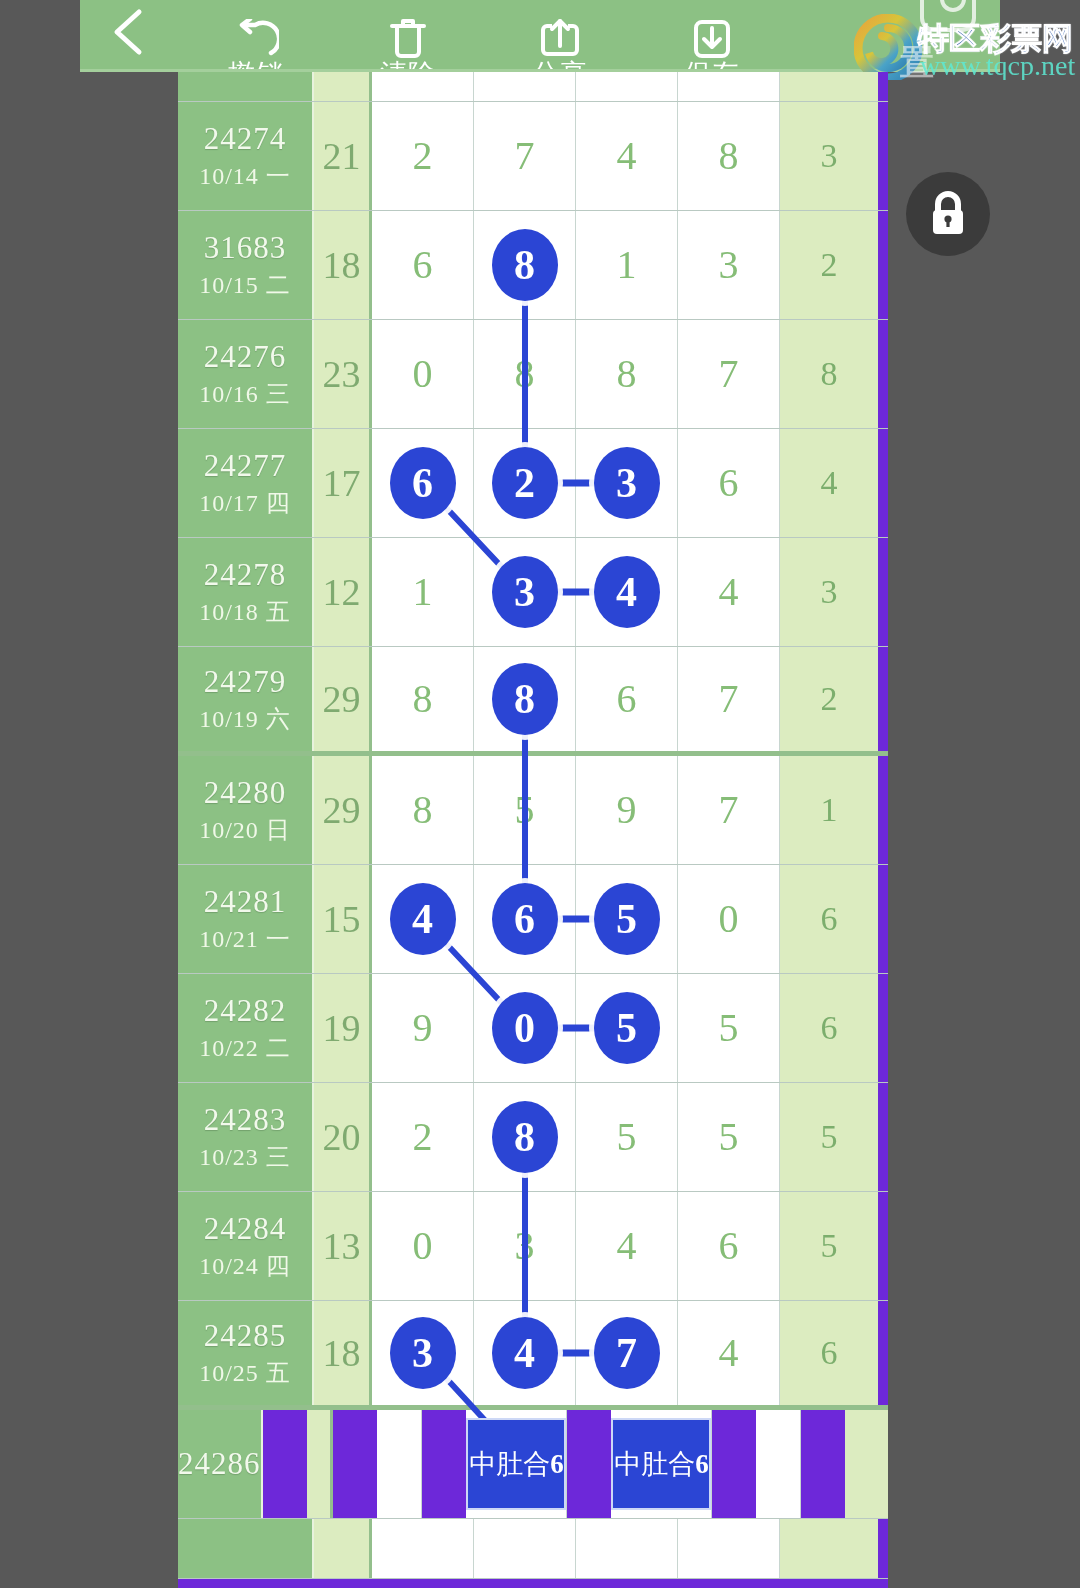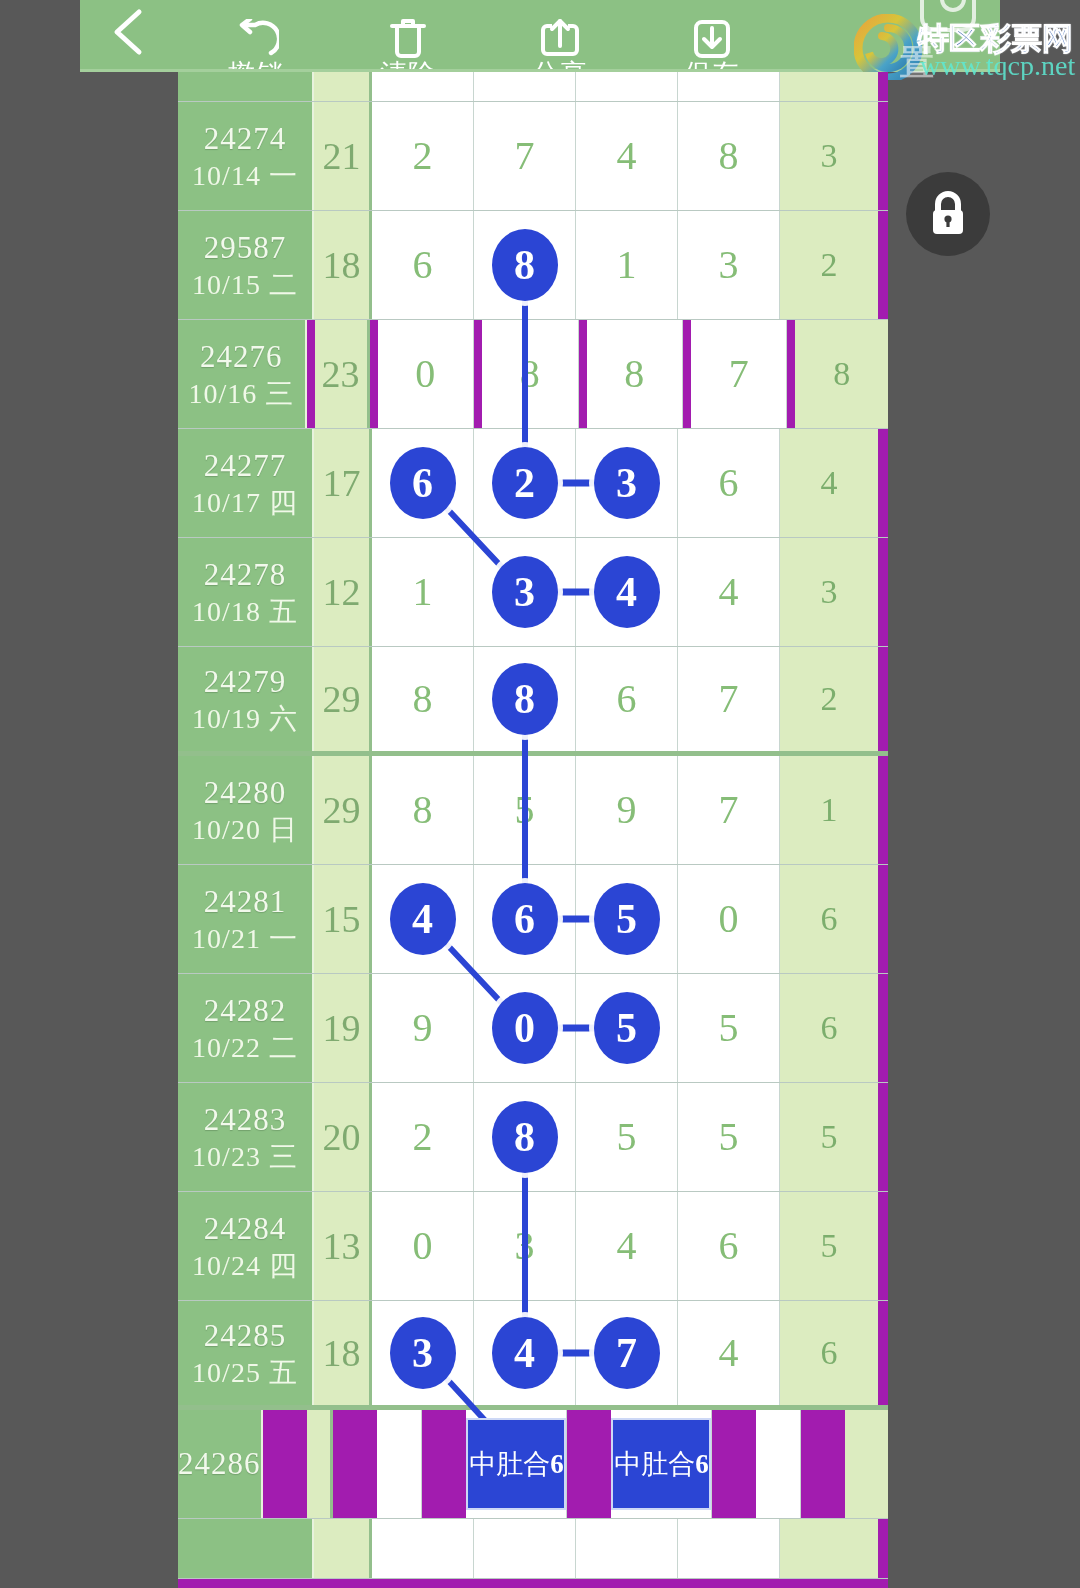"24274" #table-wrap { background: #a21caf -> #6d28d9 }
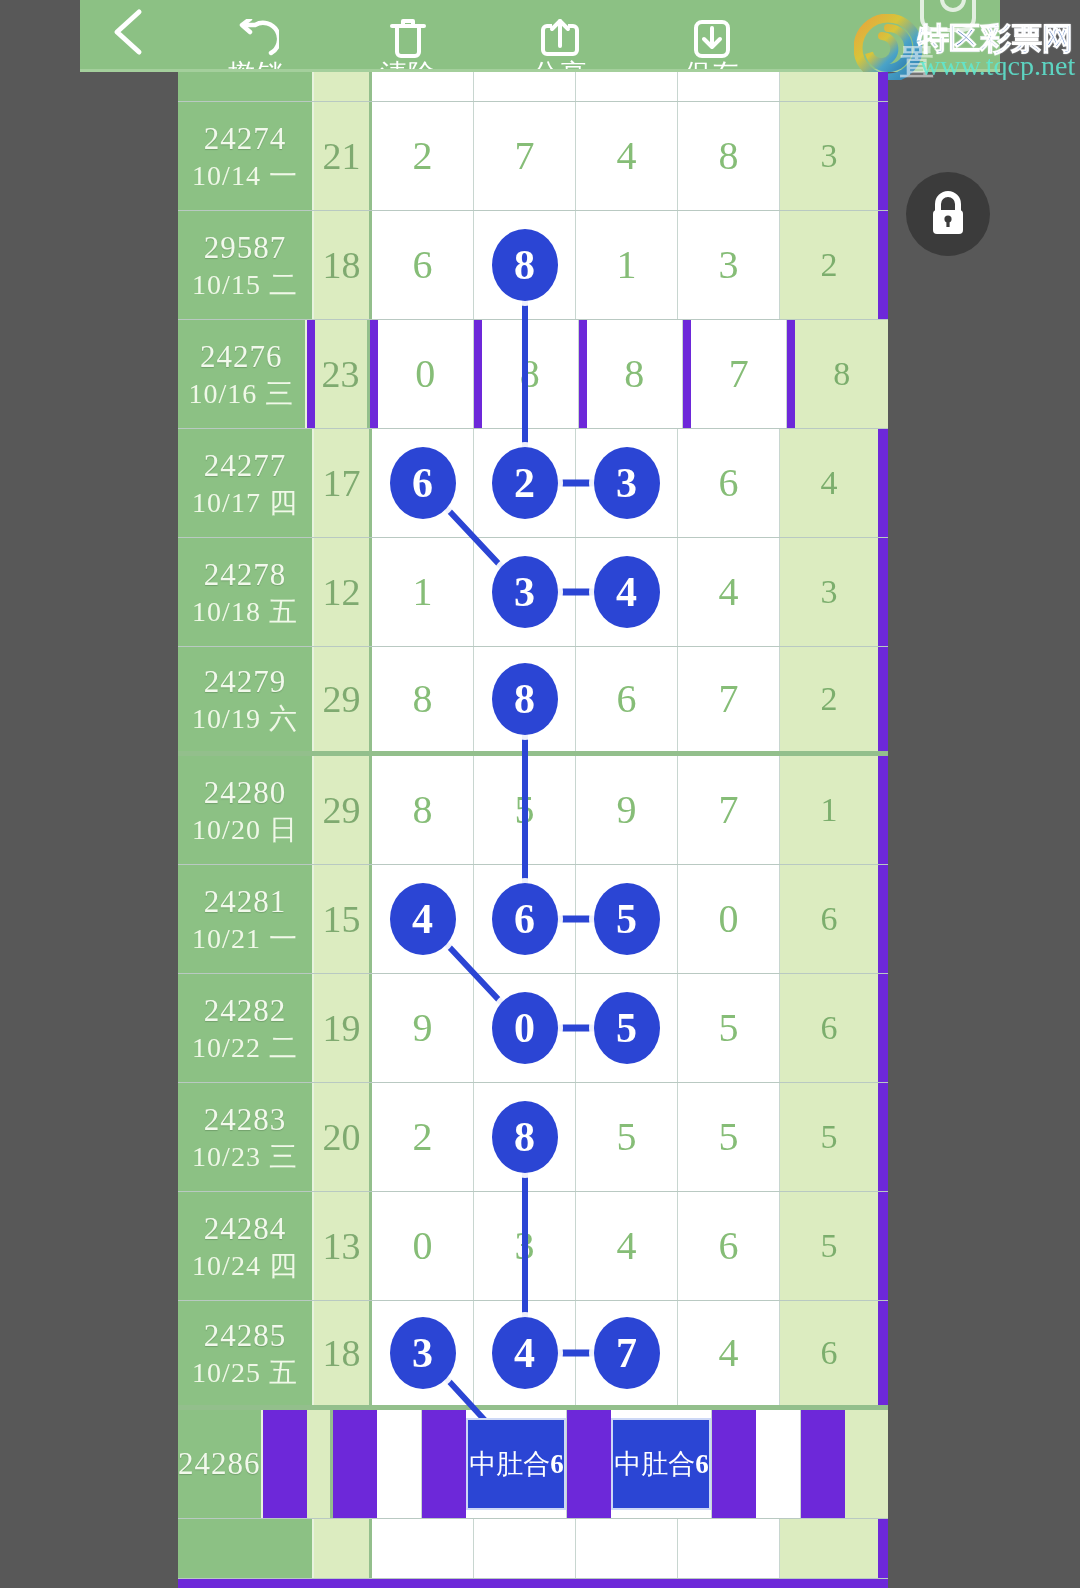"10/14 一" .c-issue .iss-date { font-size: 28px -> 24px }
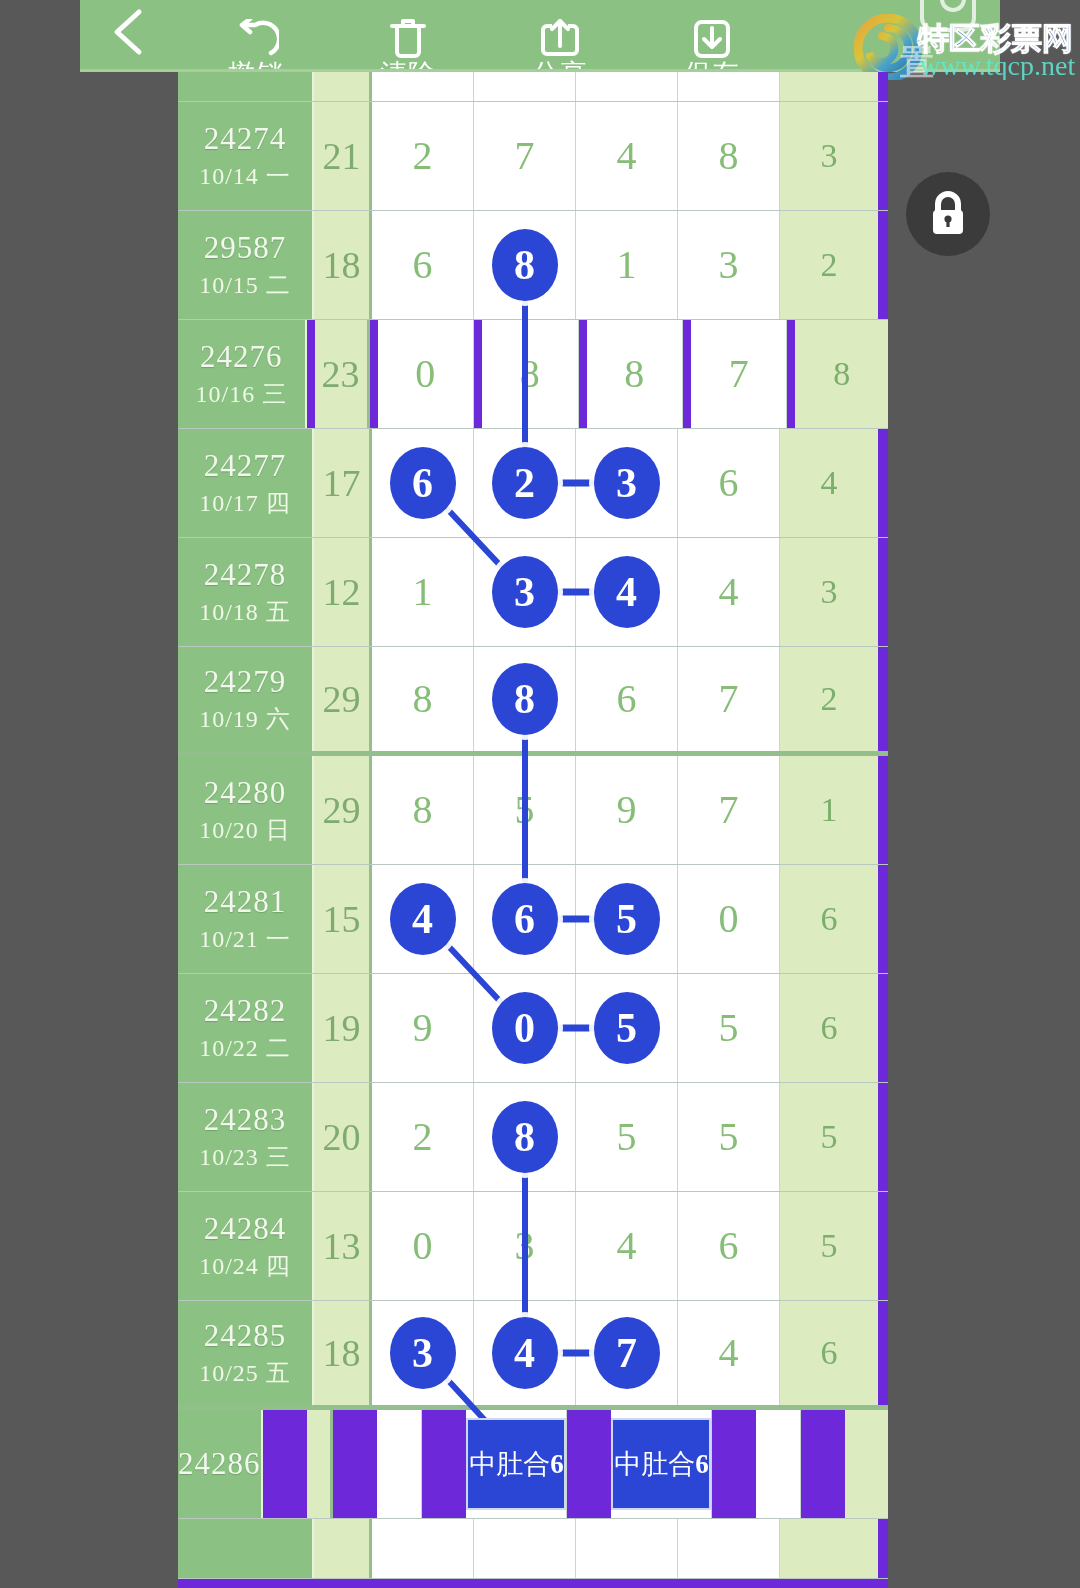"29587" div.iss-no { text: 29587 -> 31683 }
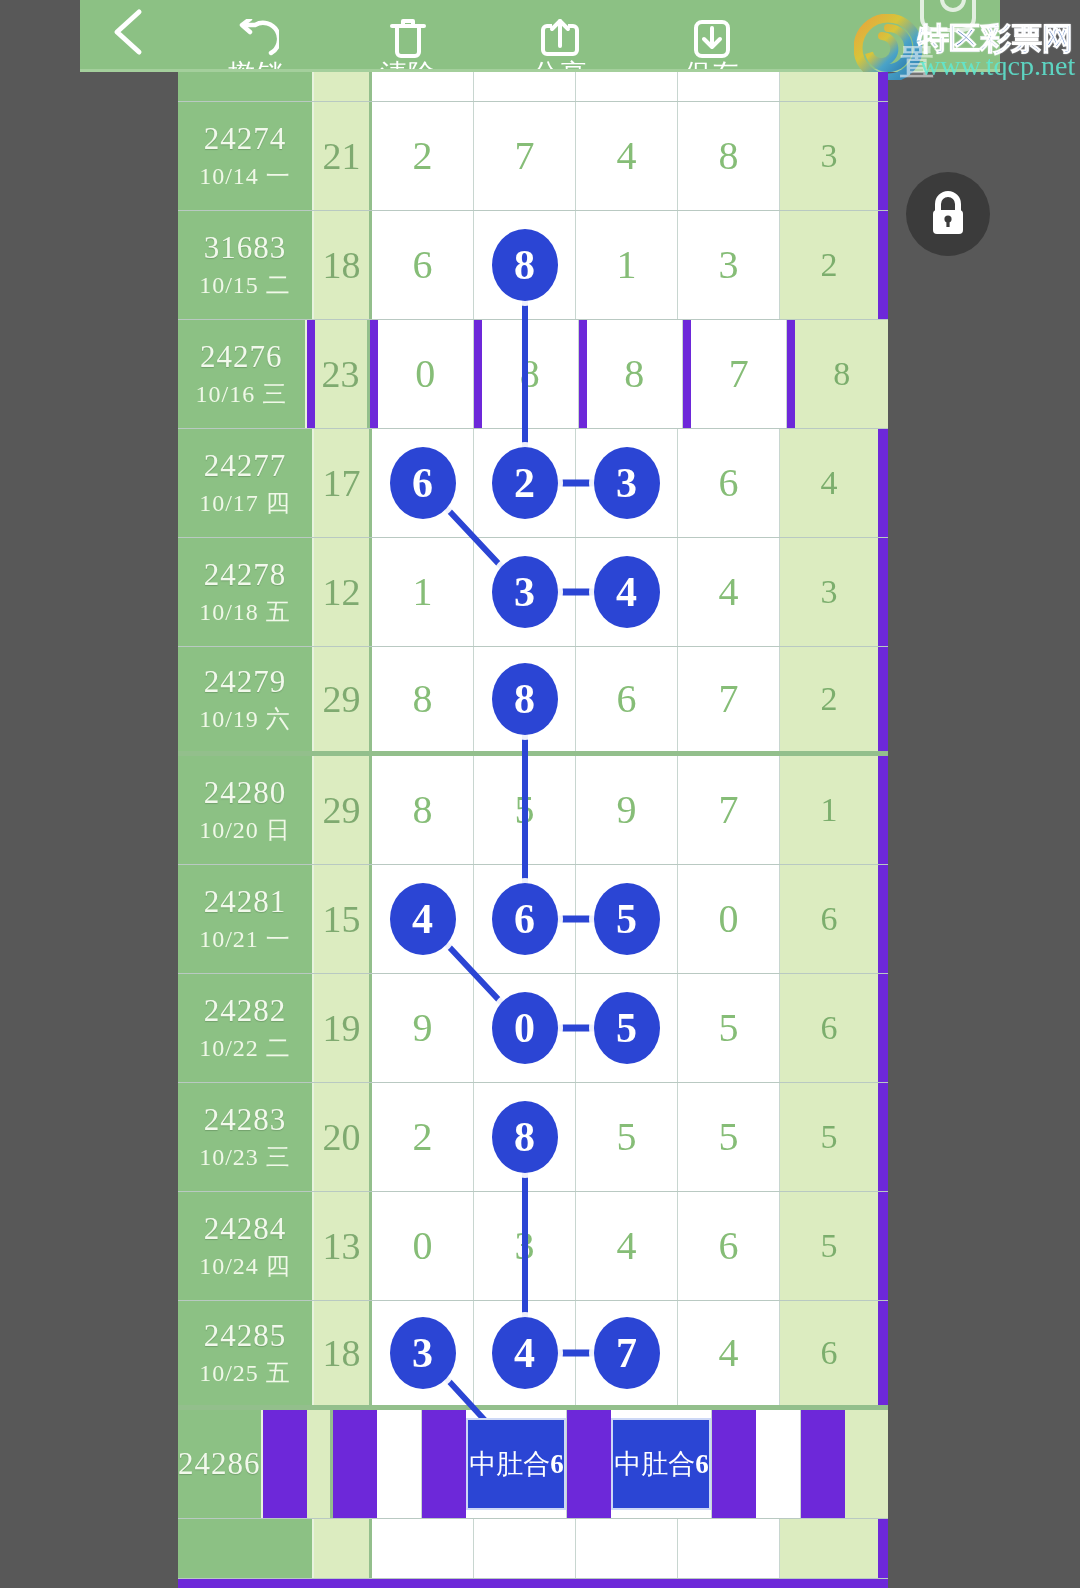"24276" div.row { gap: 8px -> none }
